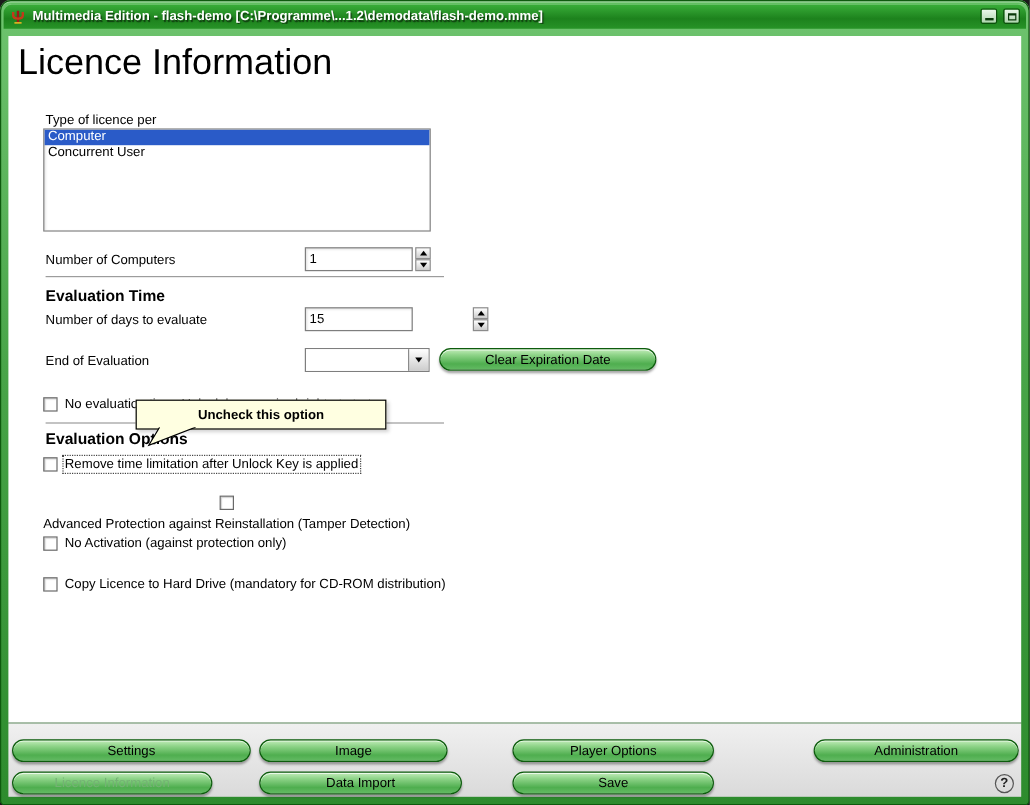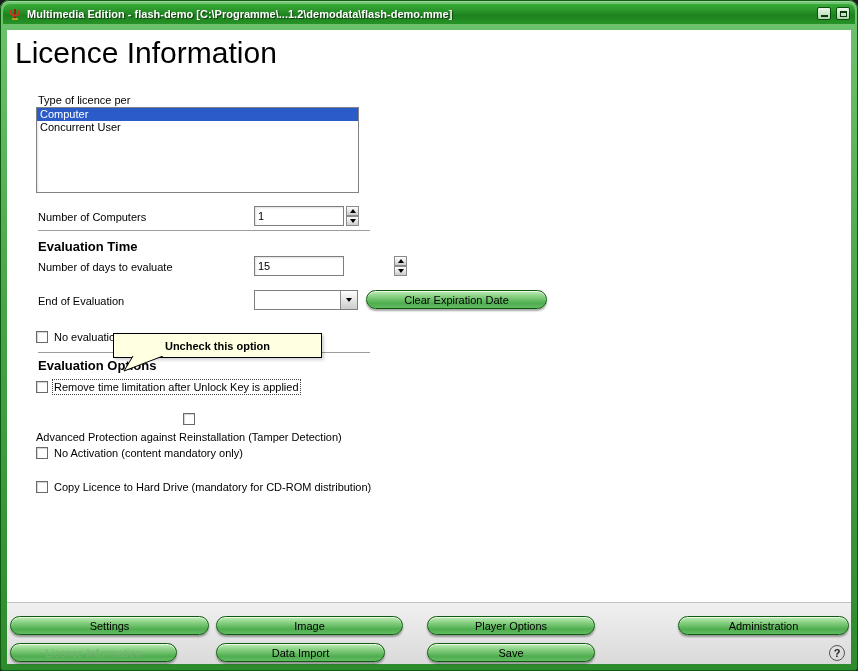"No Activation (content mandatory only)" span.cb-label { text: content mandatory -> against protection }
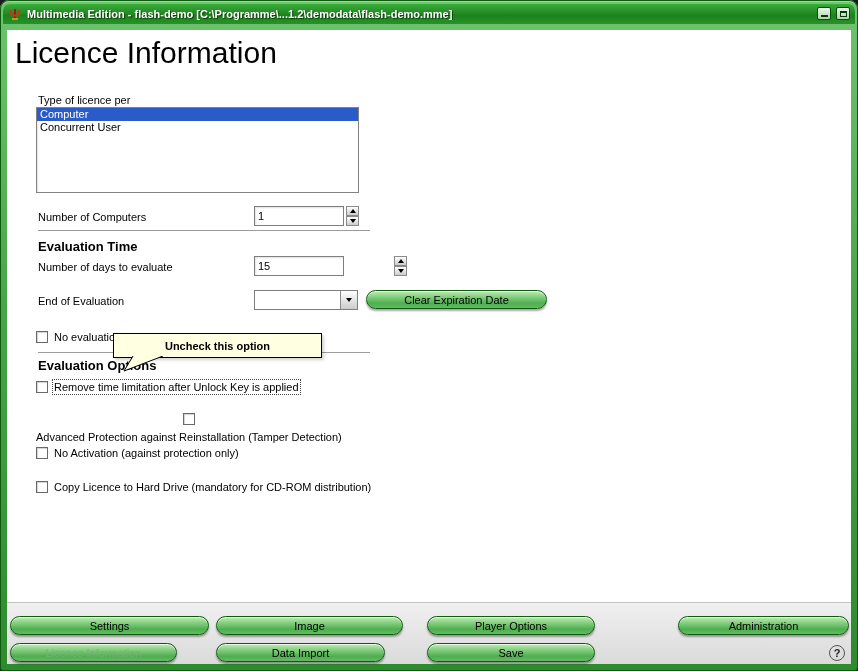"Image" button.gbtn { width: 187px -> 157px }
